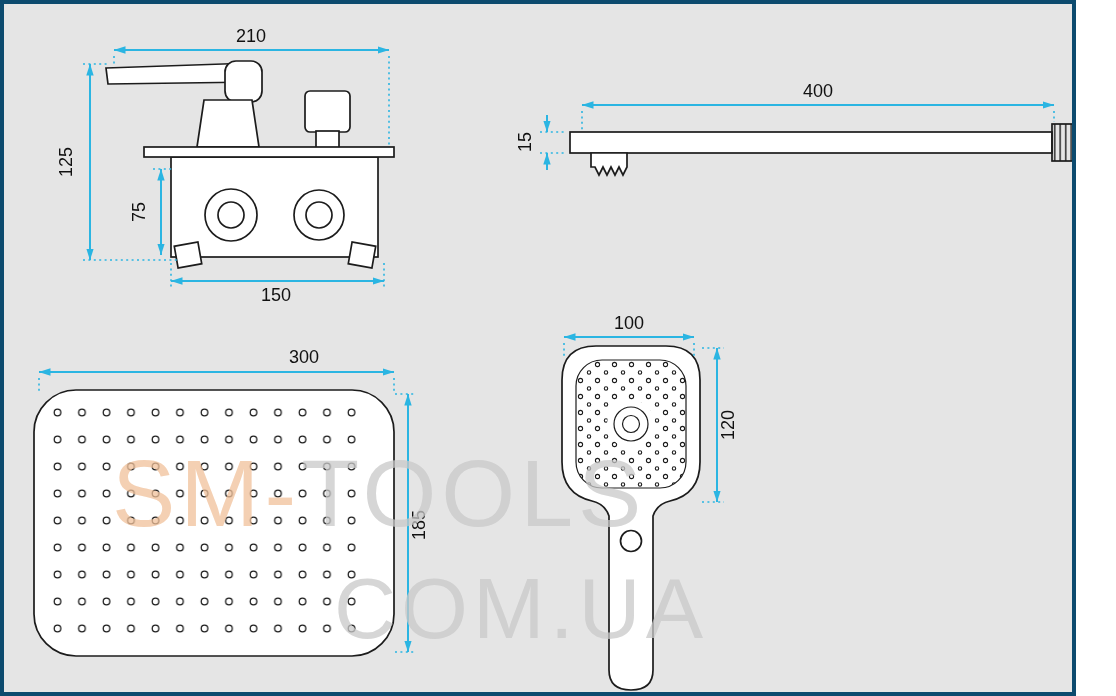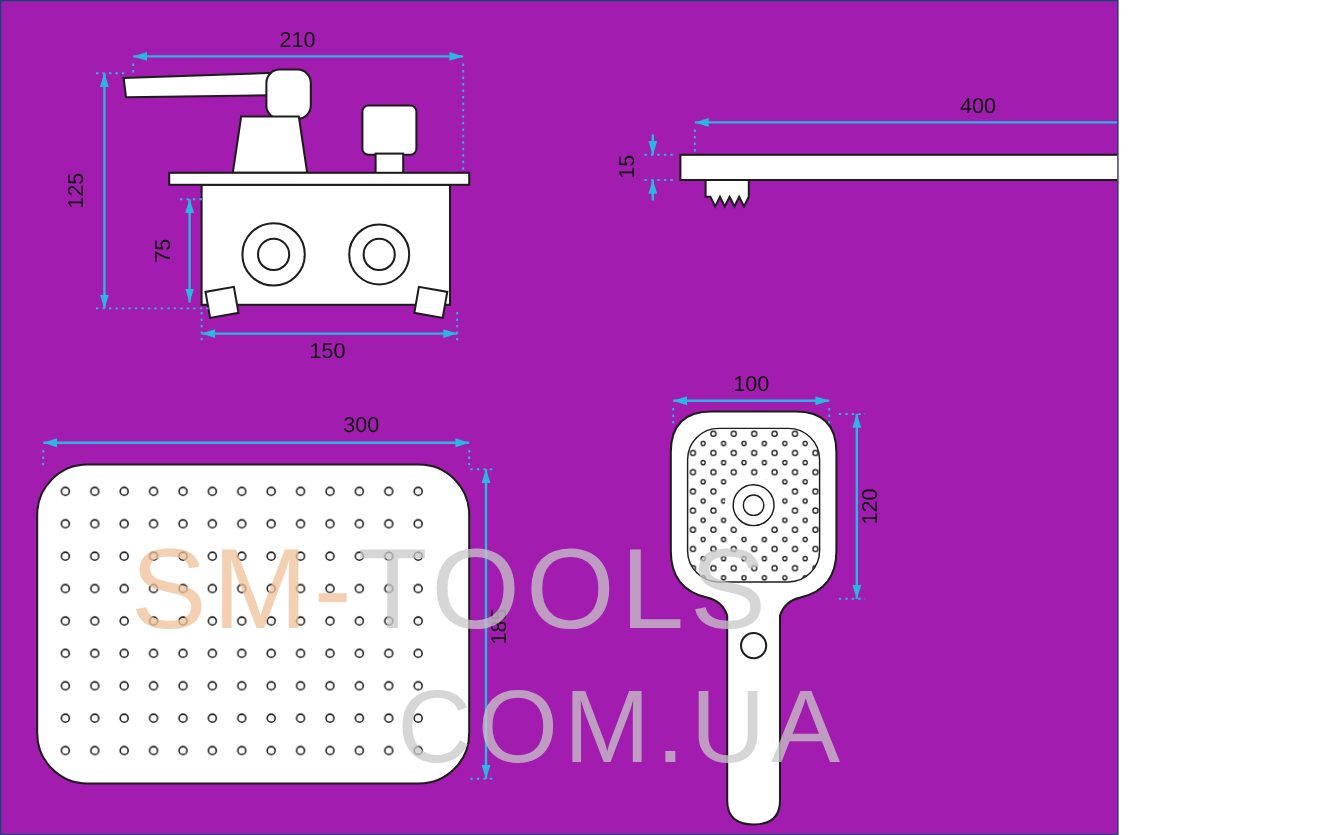"210" .canvas-wrap { background: #a21caf -> #e5e5e5; border: 1px solid #0c4a6e -> 4px solid #0c4a6e; width: 932px -> 1076px }
